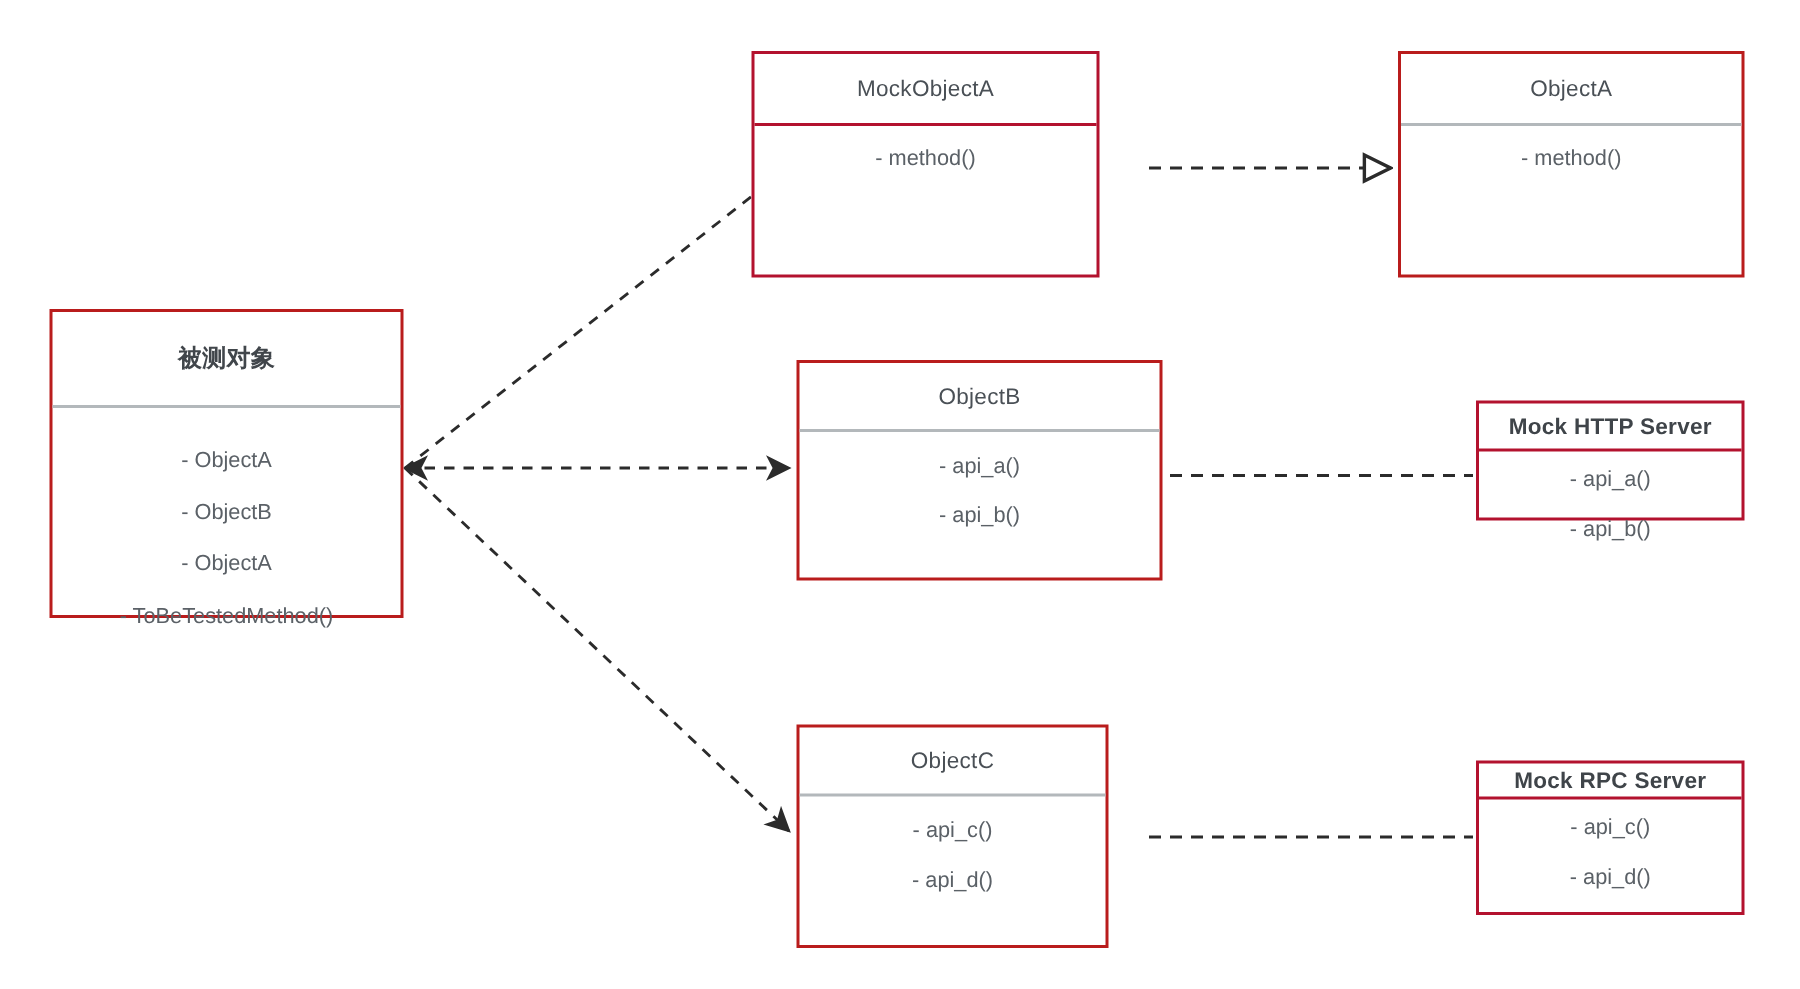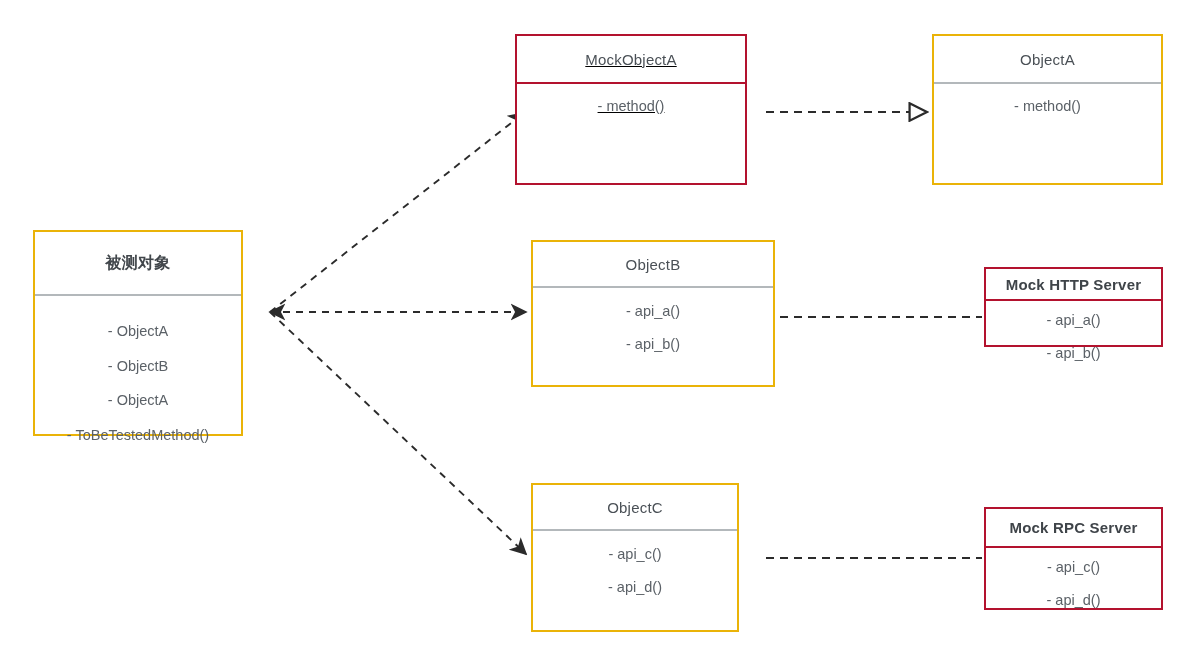"MockObjectA" div.uml-box { left: 515px -> 501px; text-decoration: underline -> none }
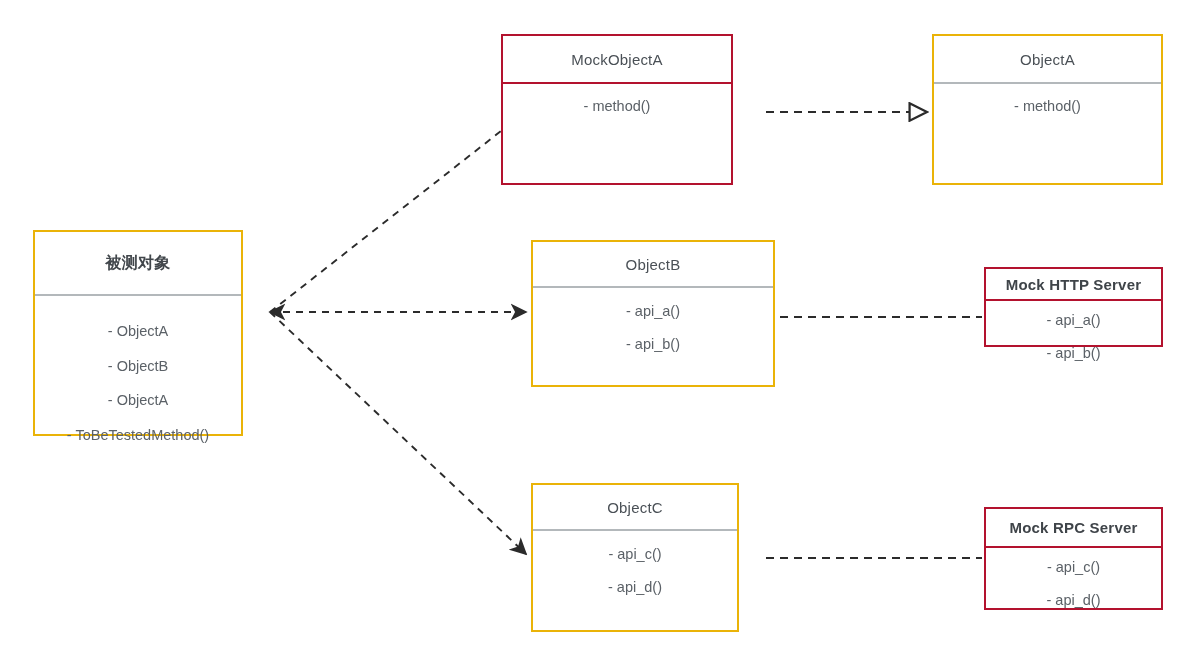"ObjectA" .uml-box.gray { border: 2px solid #eab308 -> 2px solid #b91c1c }
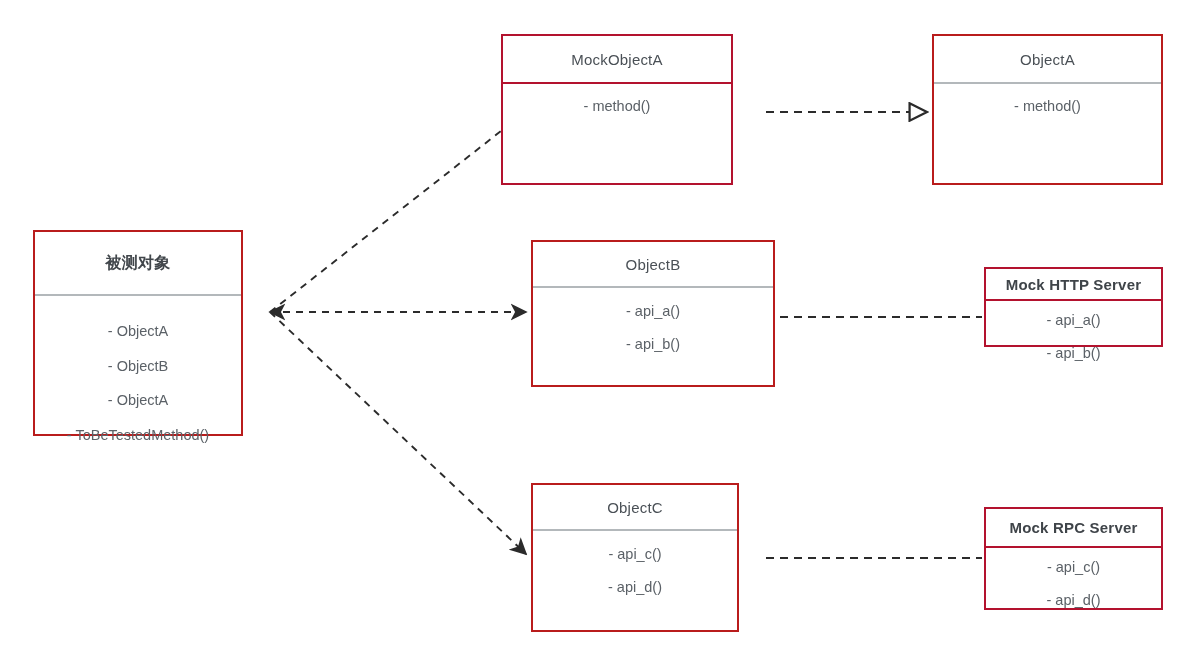"被测对象" div.uml-box { margin-top: 24px -> none; width: 210px -> 236px }
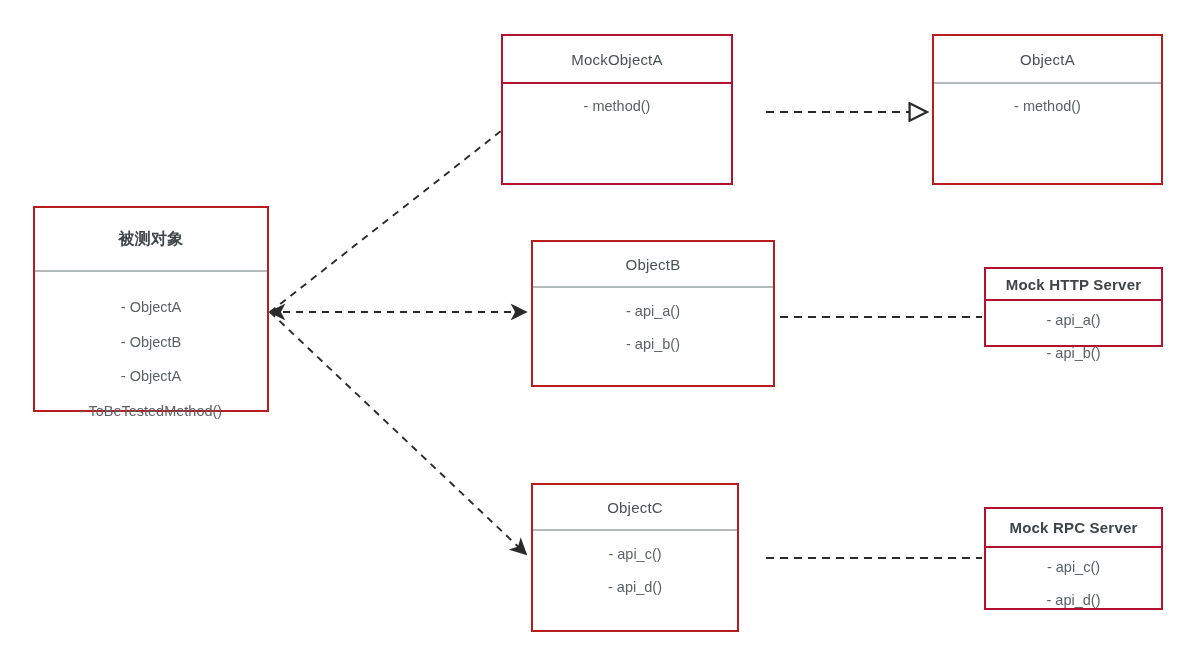"Mock RPC Server" div.uml-title { height: 39px -> 24px }
